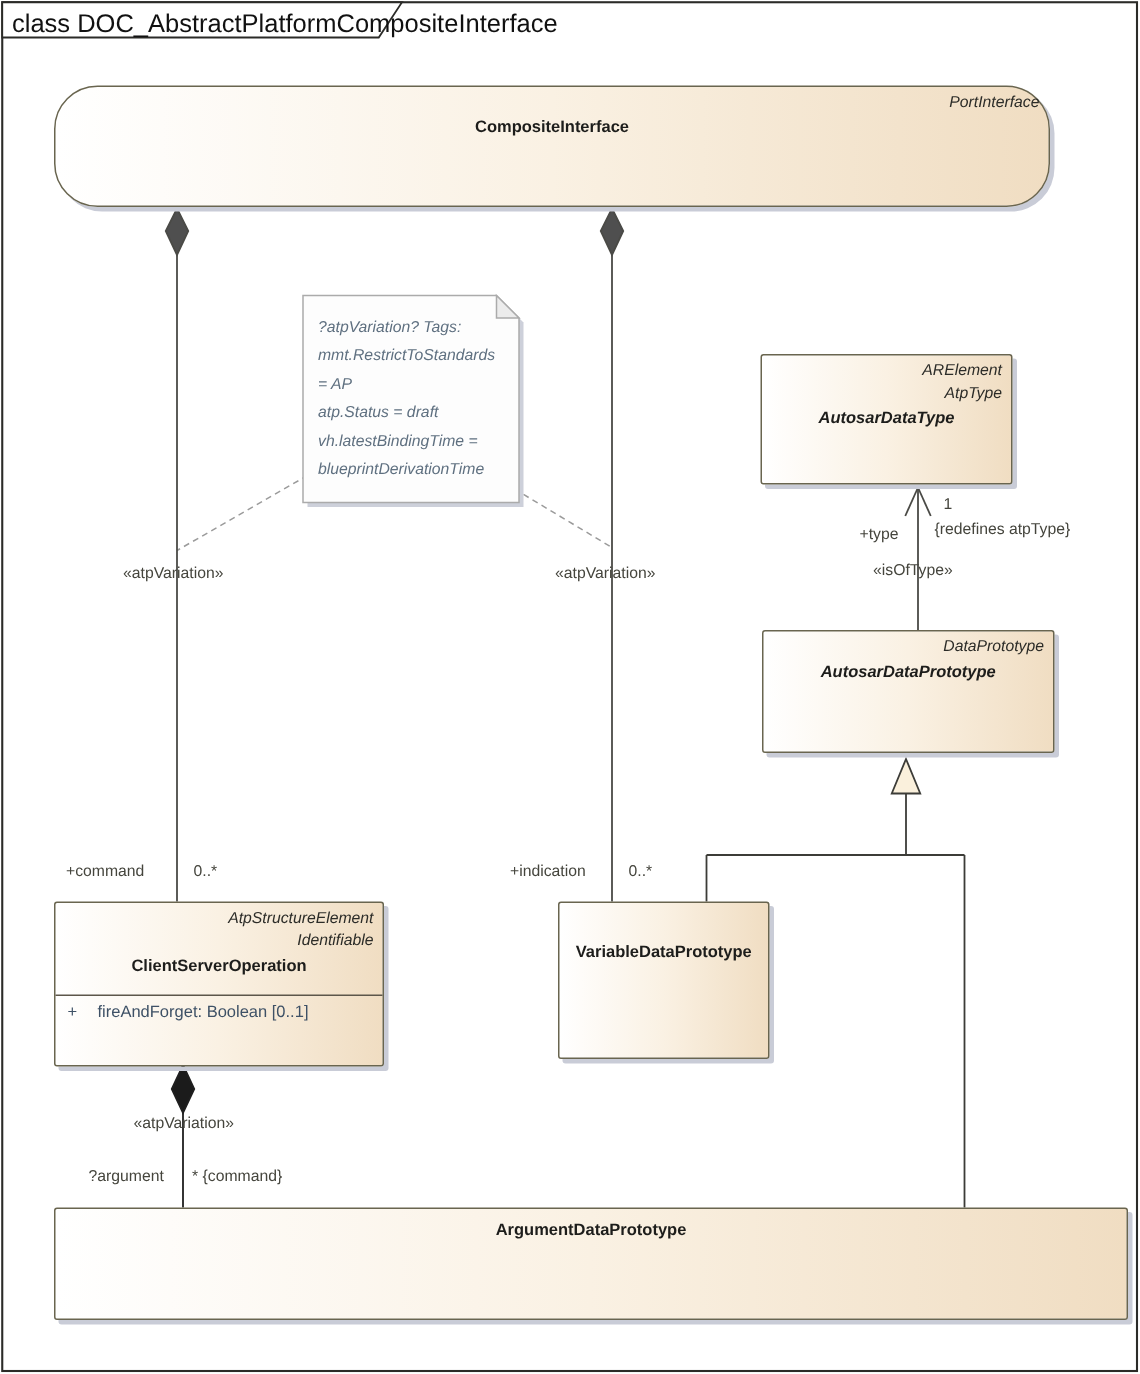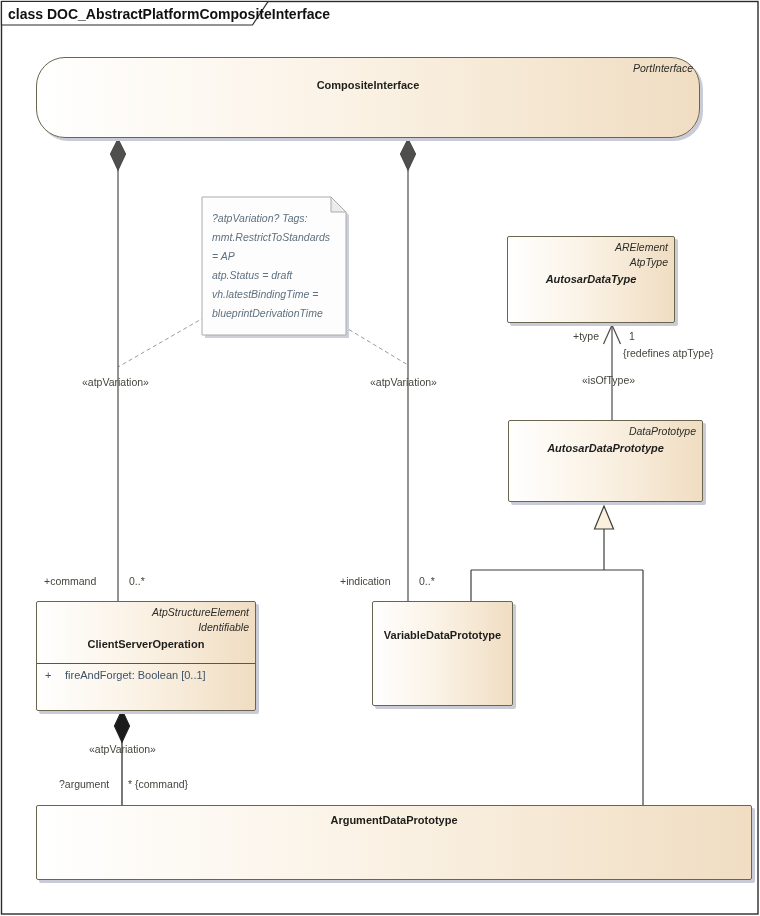"class" #tab-title { font-size: 14px -> 17px; font-weight: bold -> normal }
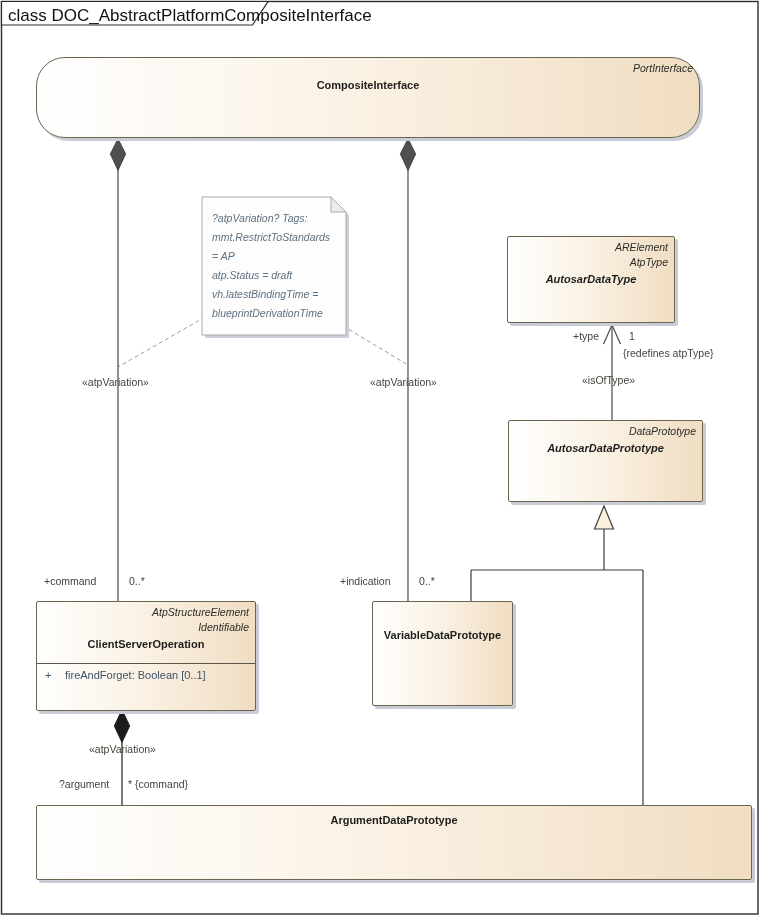"+type" div.lbl { top: 330px -> 350px }
